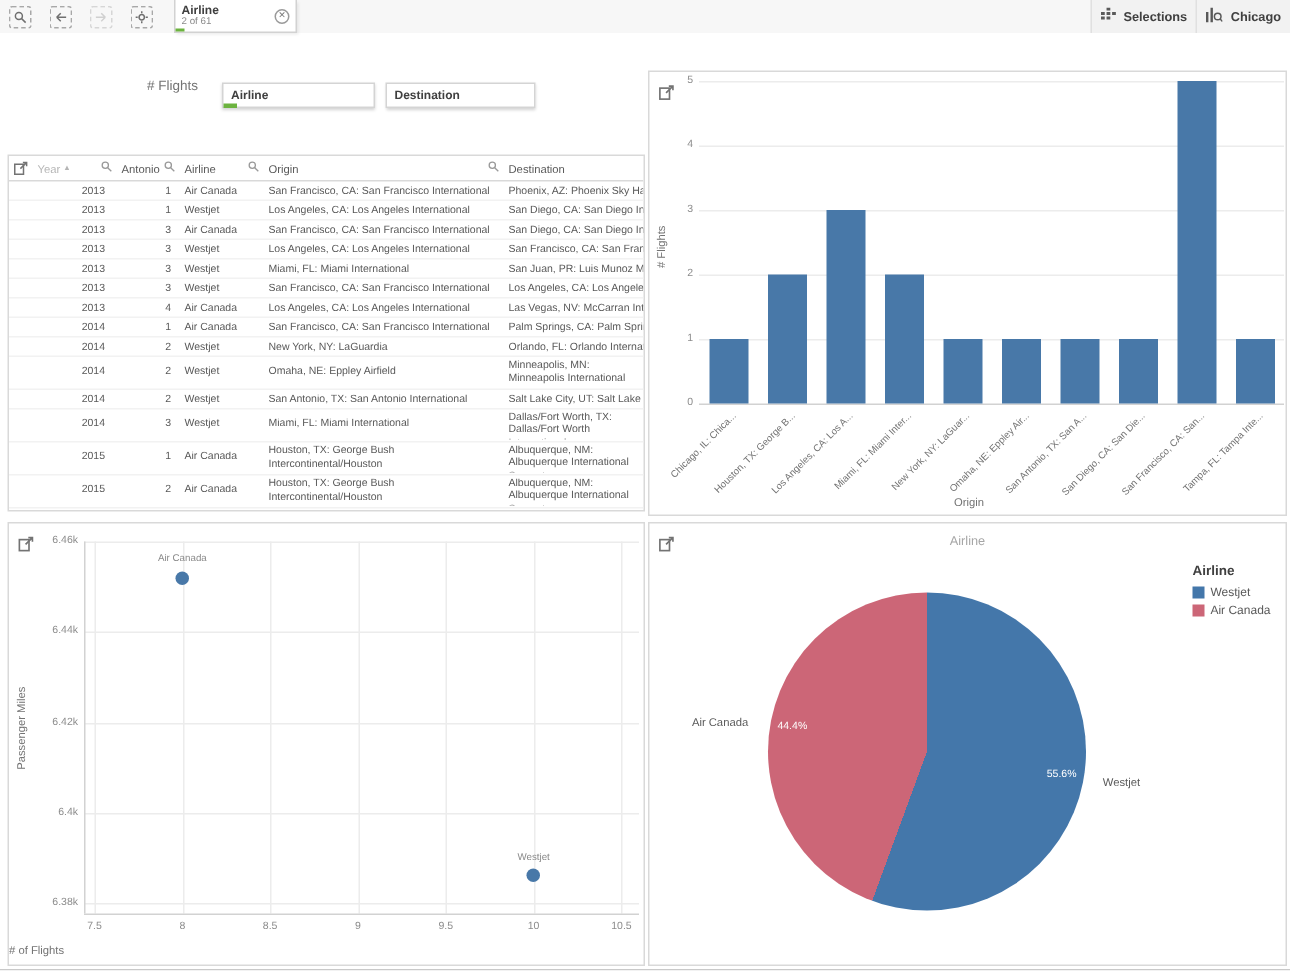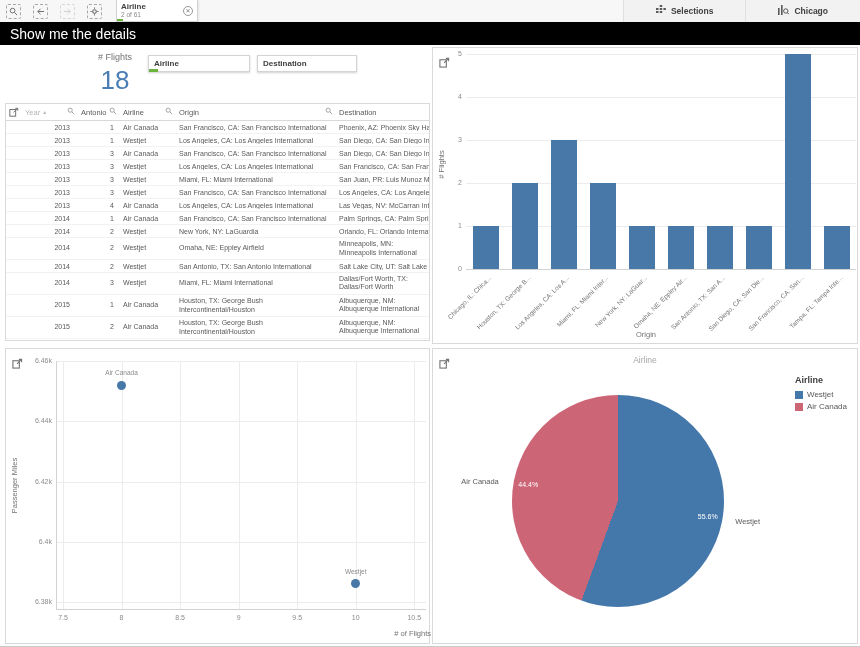"Selections" .tb-right-btn { padding: 0 32px -> 0 6px }
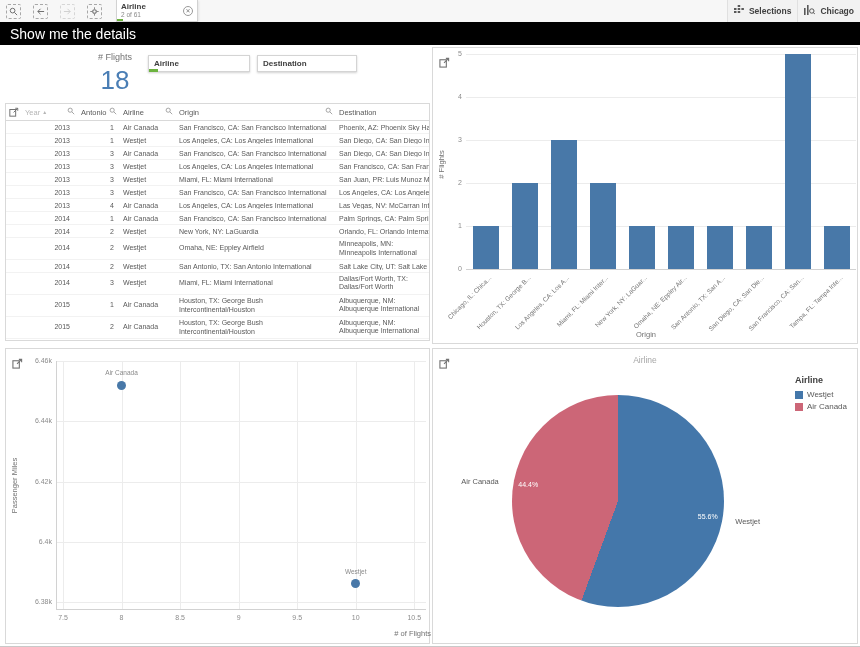"Show me the details" div.sheet-header { html: <div> <span>Show me the details</span> </div> -> none }
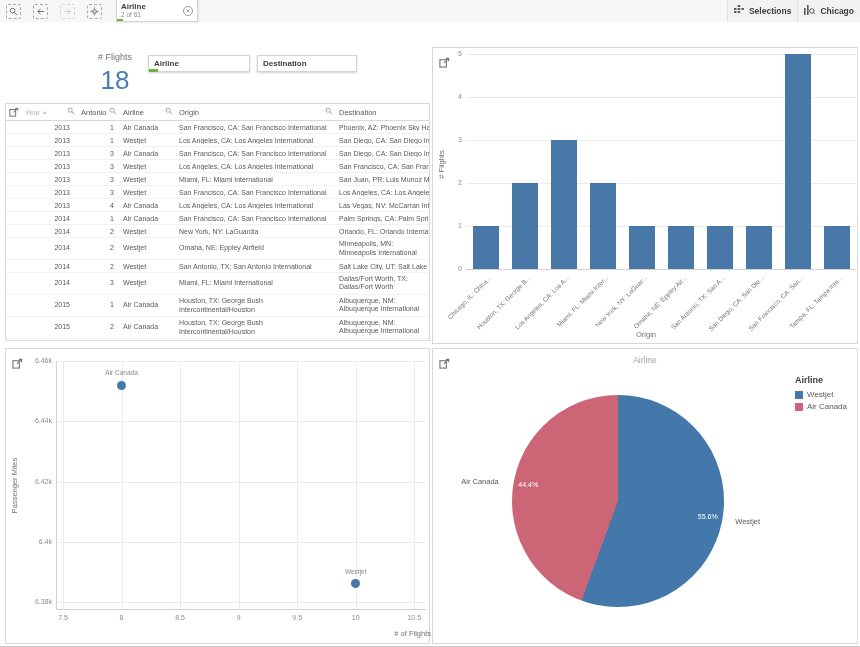"18" div.kpi-value { html: <div>18</div> -> none }
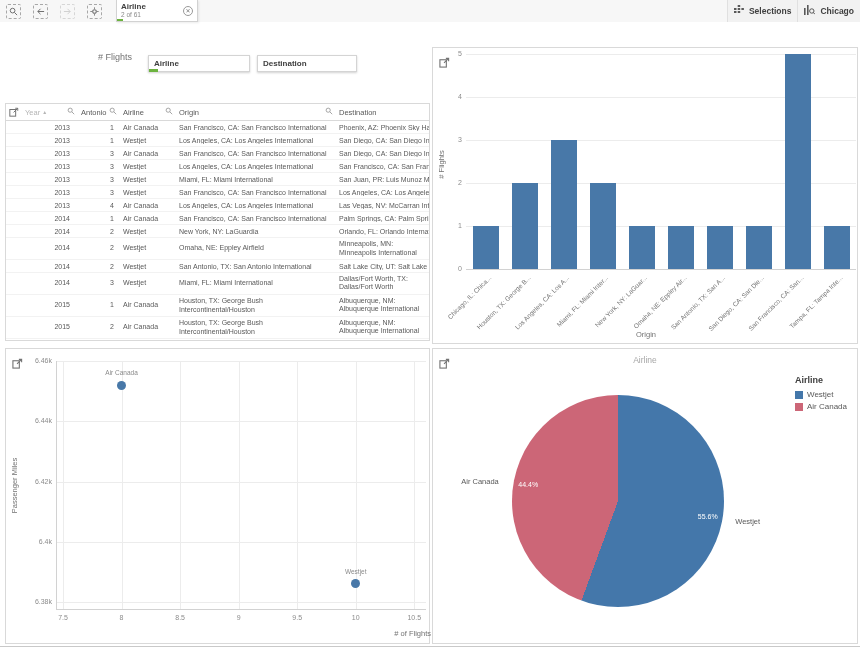"# of Flights" div.axis-title { text-align: right -> left }
